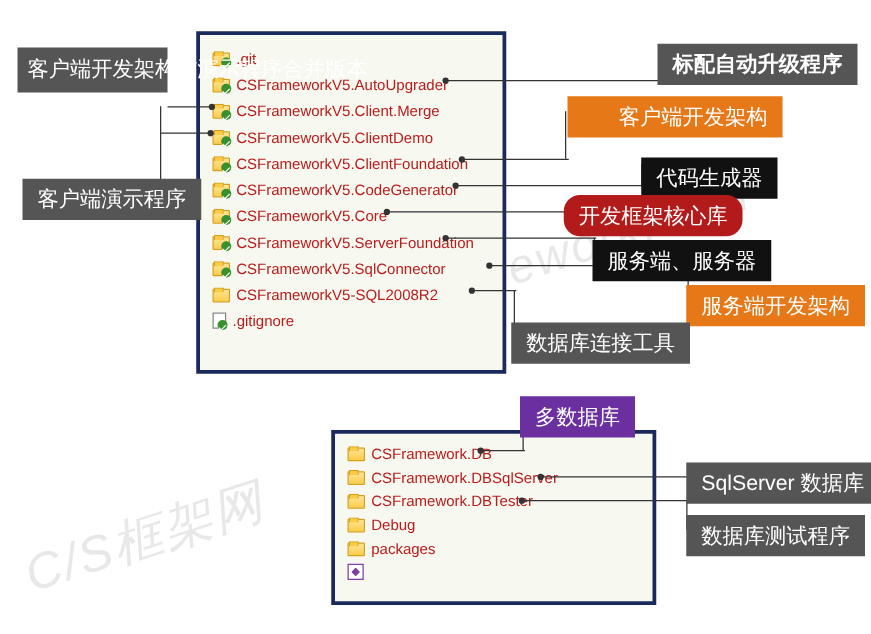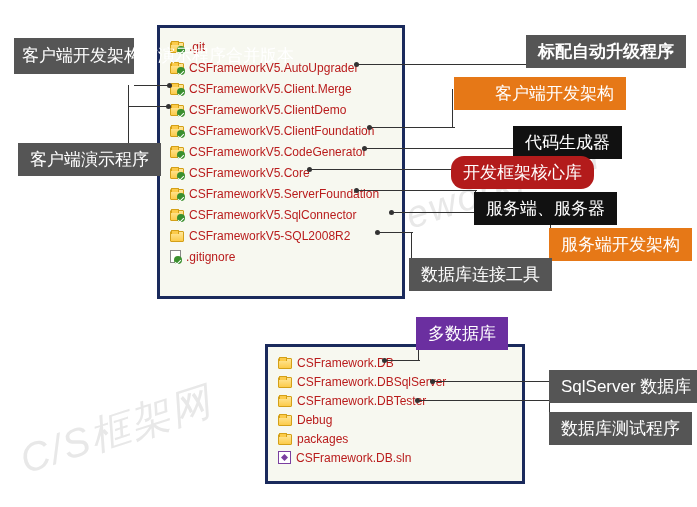"CSFramework.DB.sln" span.item-text { html: <span>CSFramework.DB.sln</span> -> none }
